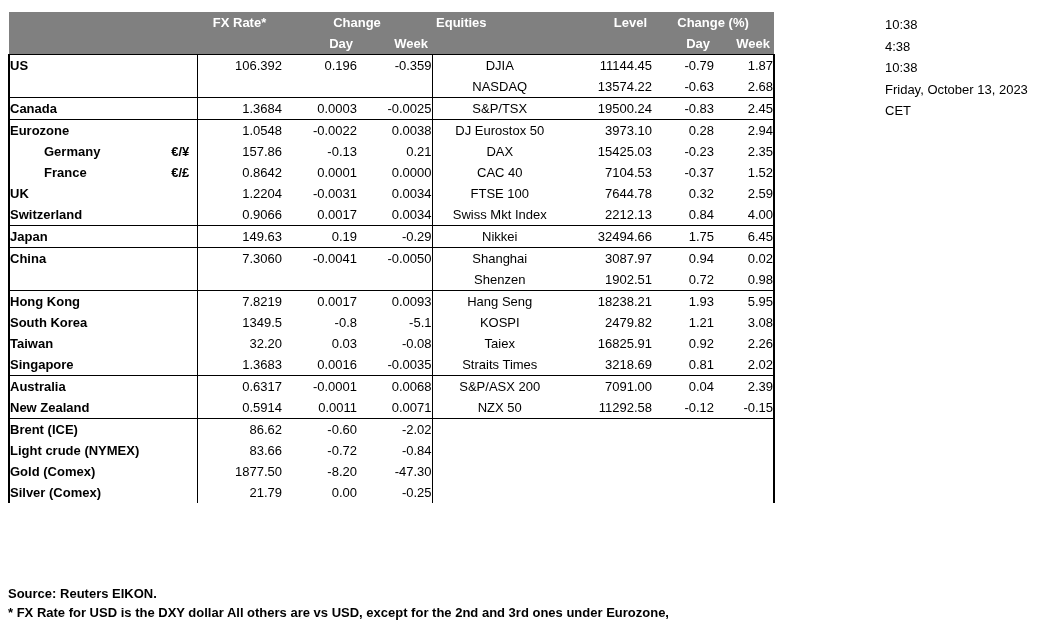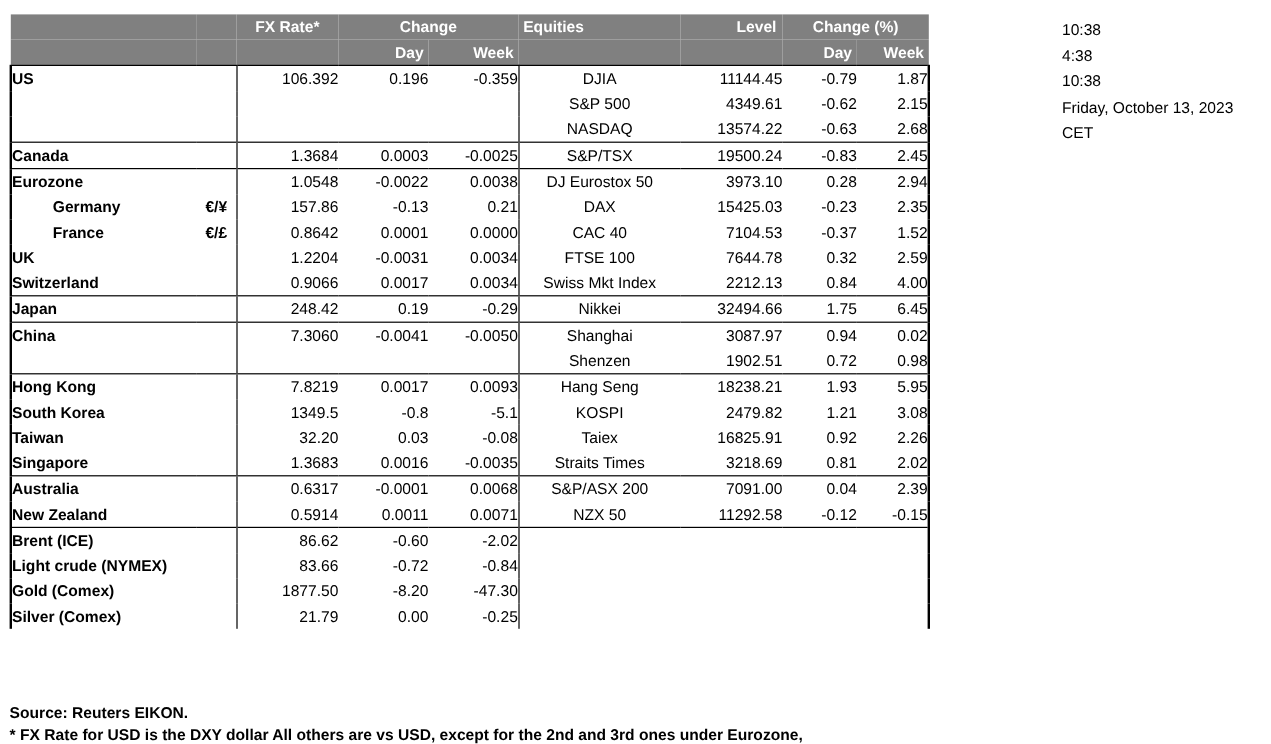"S&P 500" tr { html: <tr> <td></td> <td></td> <td></td> <td></td> <td></td> <td>S&amp;P 500</td> <td>4349.61</td> <td>-0.62</td> <td>2.15</td> </tr> -> none }
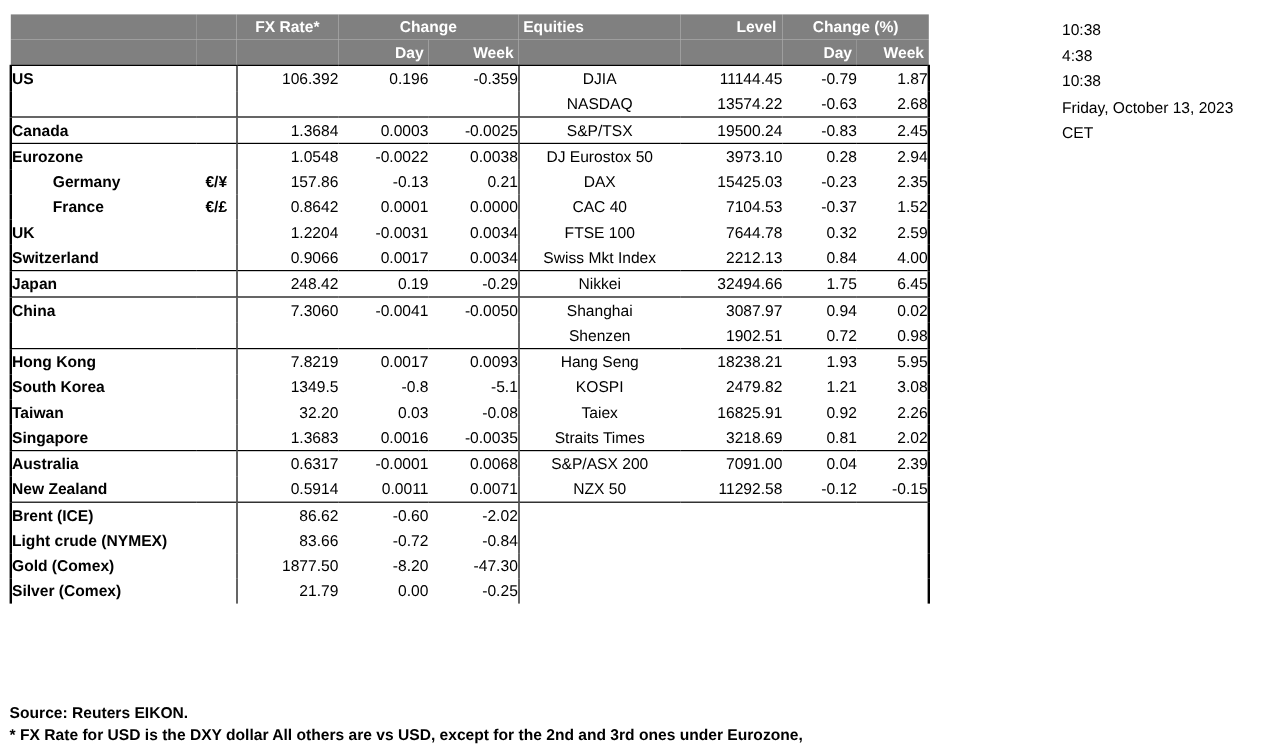"248.42" td.num { text: 248.42 -> 149.63 }
